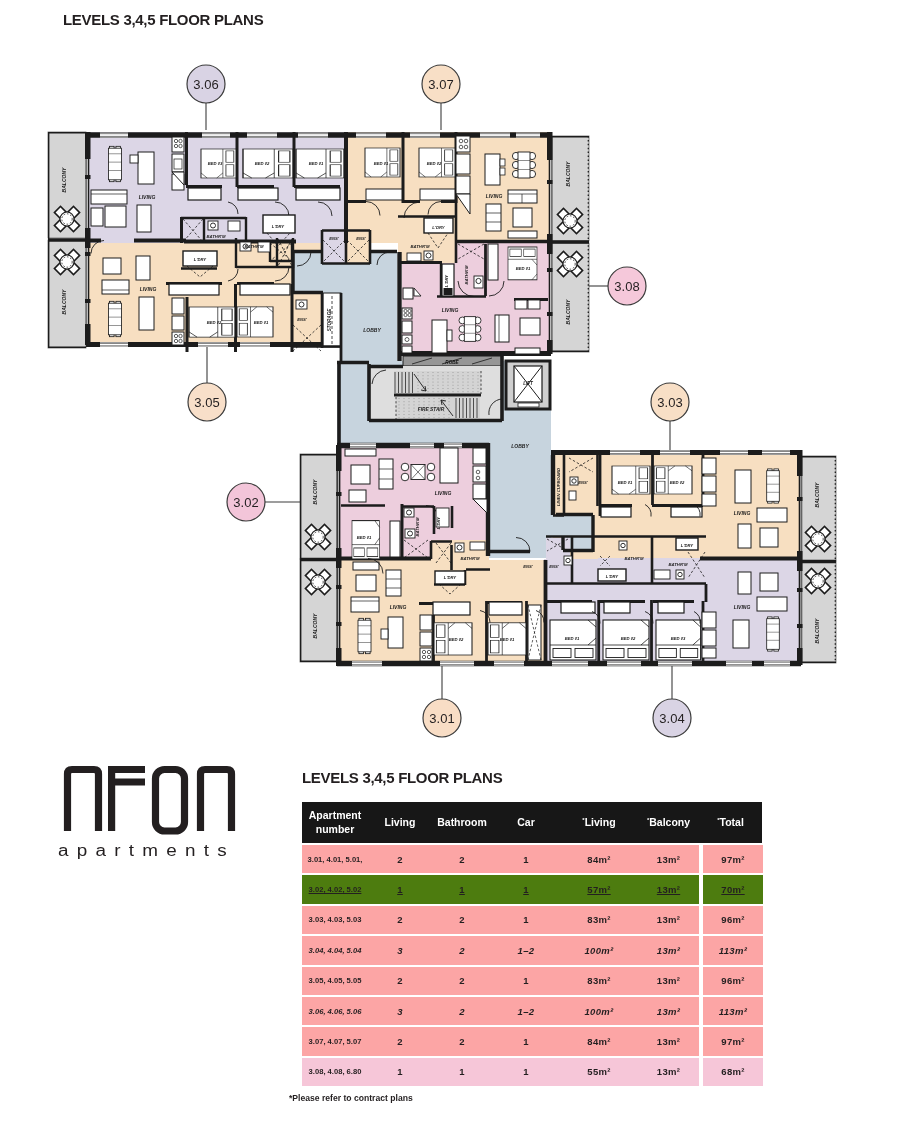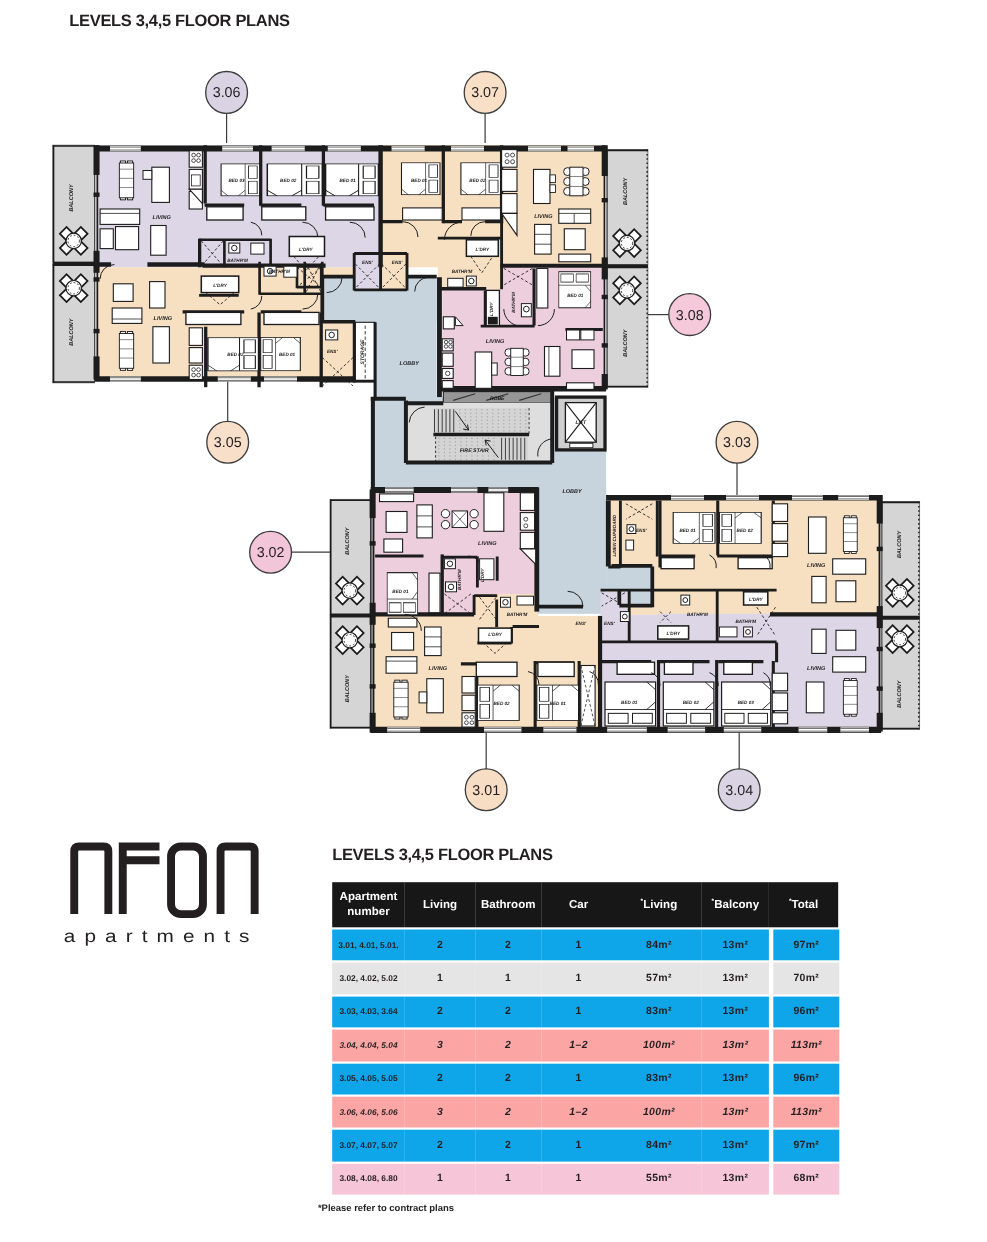"3.01, 4.01, 5.01," .cream { background: #0ea5e9 -> #fca5a5 }
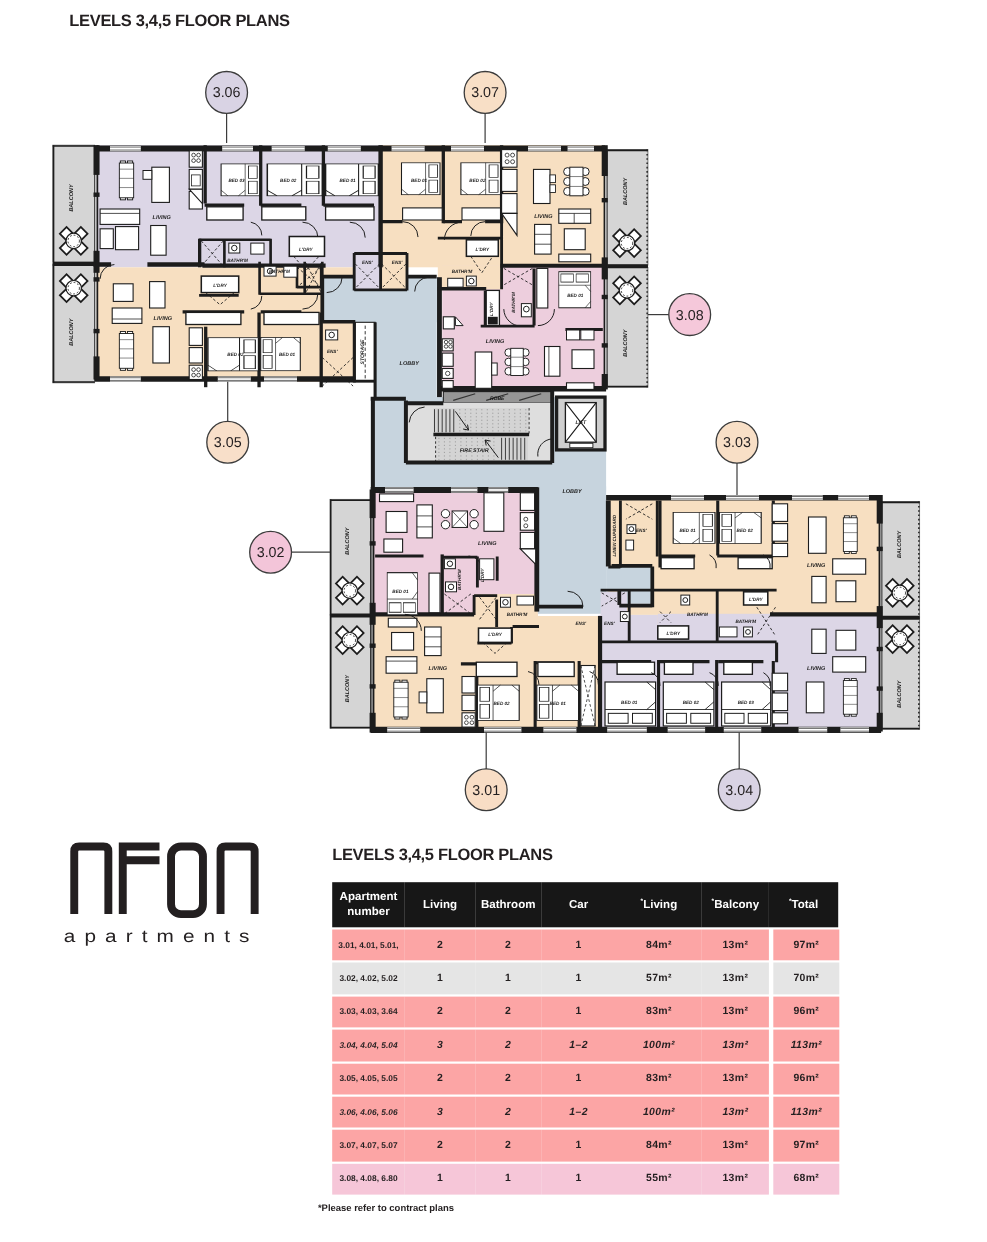"3.02, 4.02, 5.02" .pinkr { background: #e5e5e5 -> #4d7c0f; text-decoration: none -> underline }
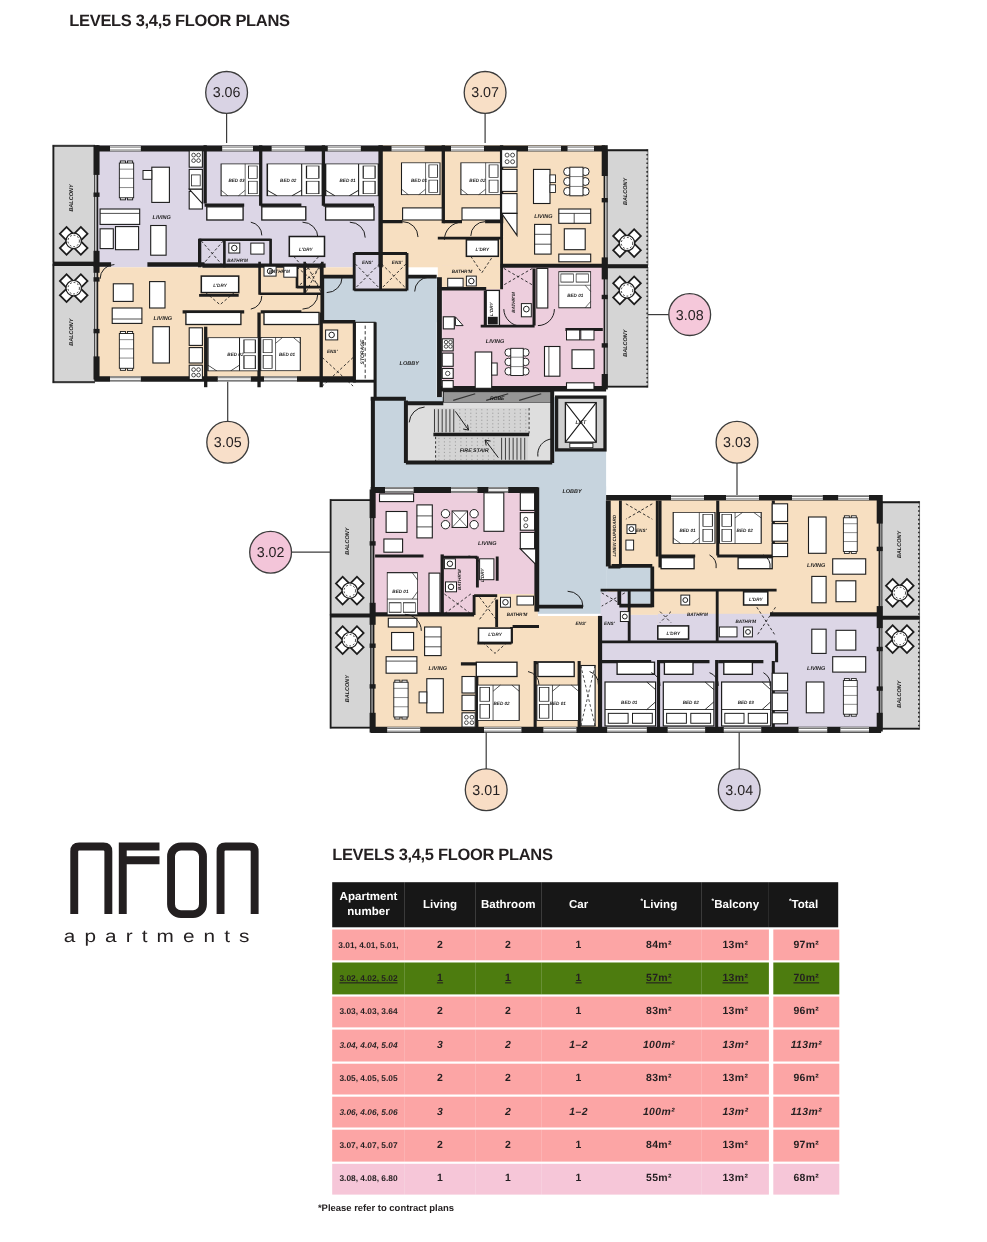"3.03, 4.03, 3.64" div.c { text: 3.64 -> 5.03 }
